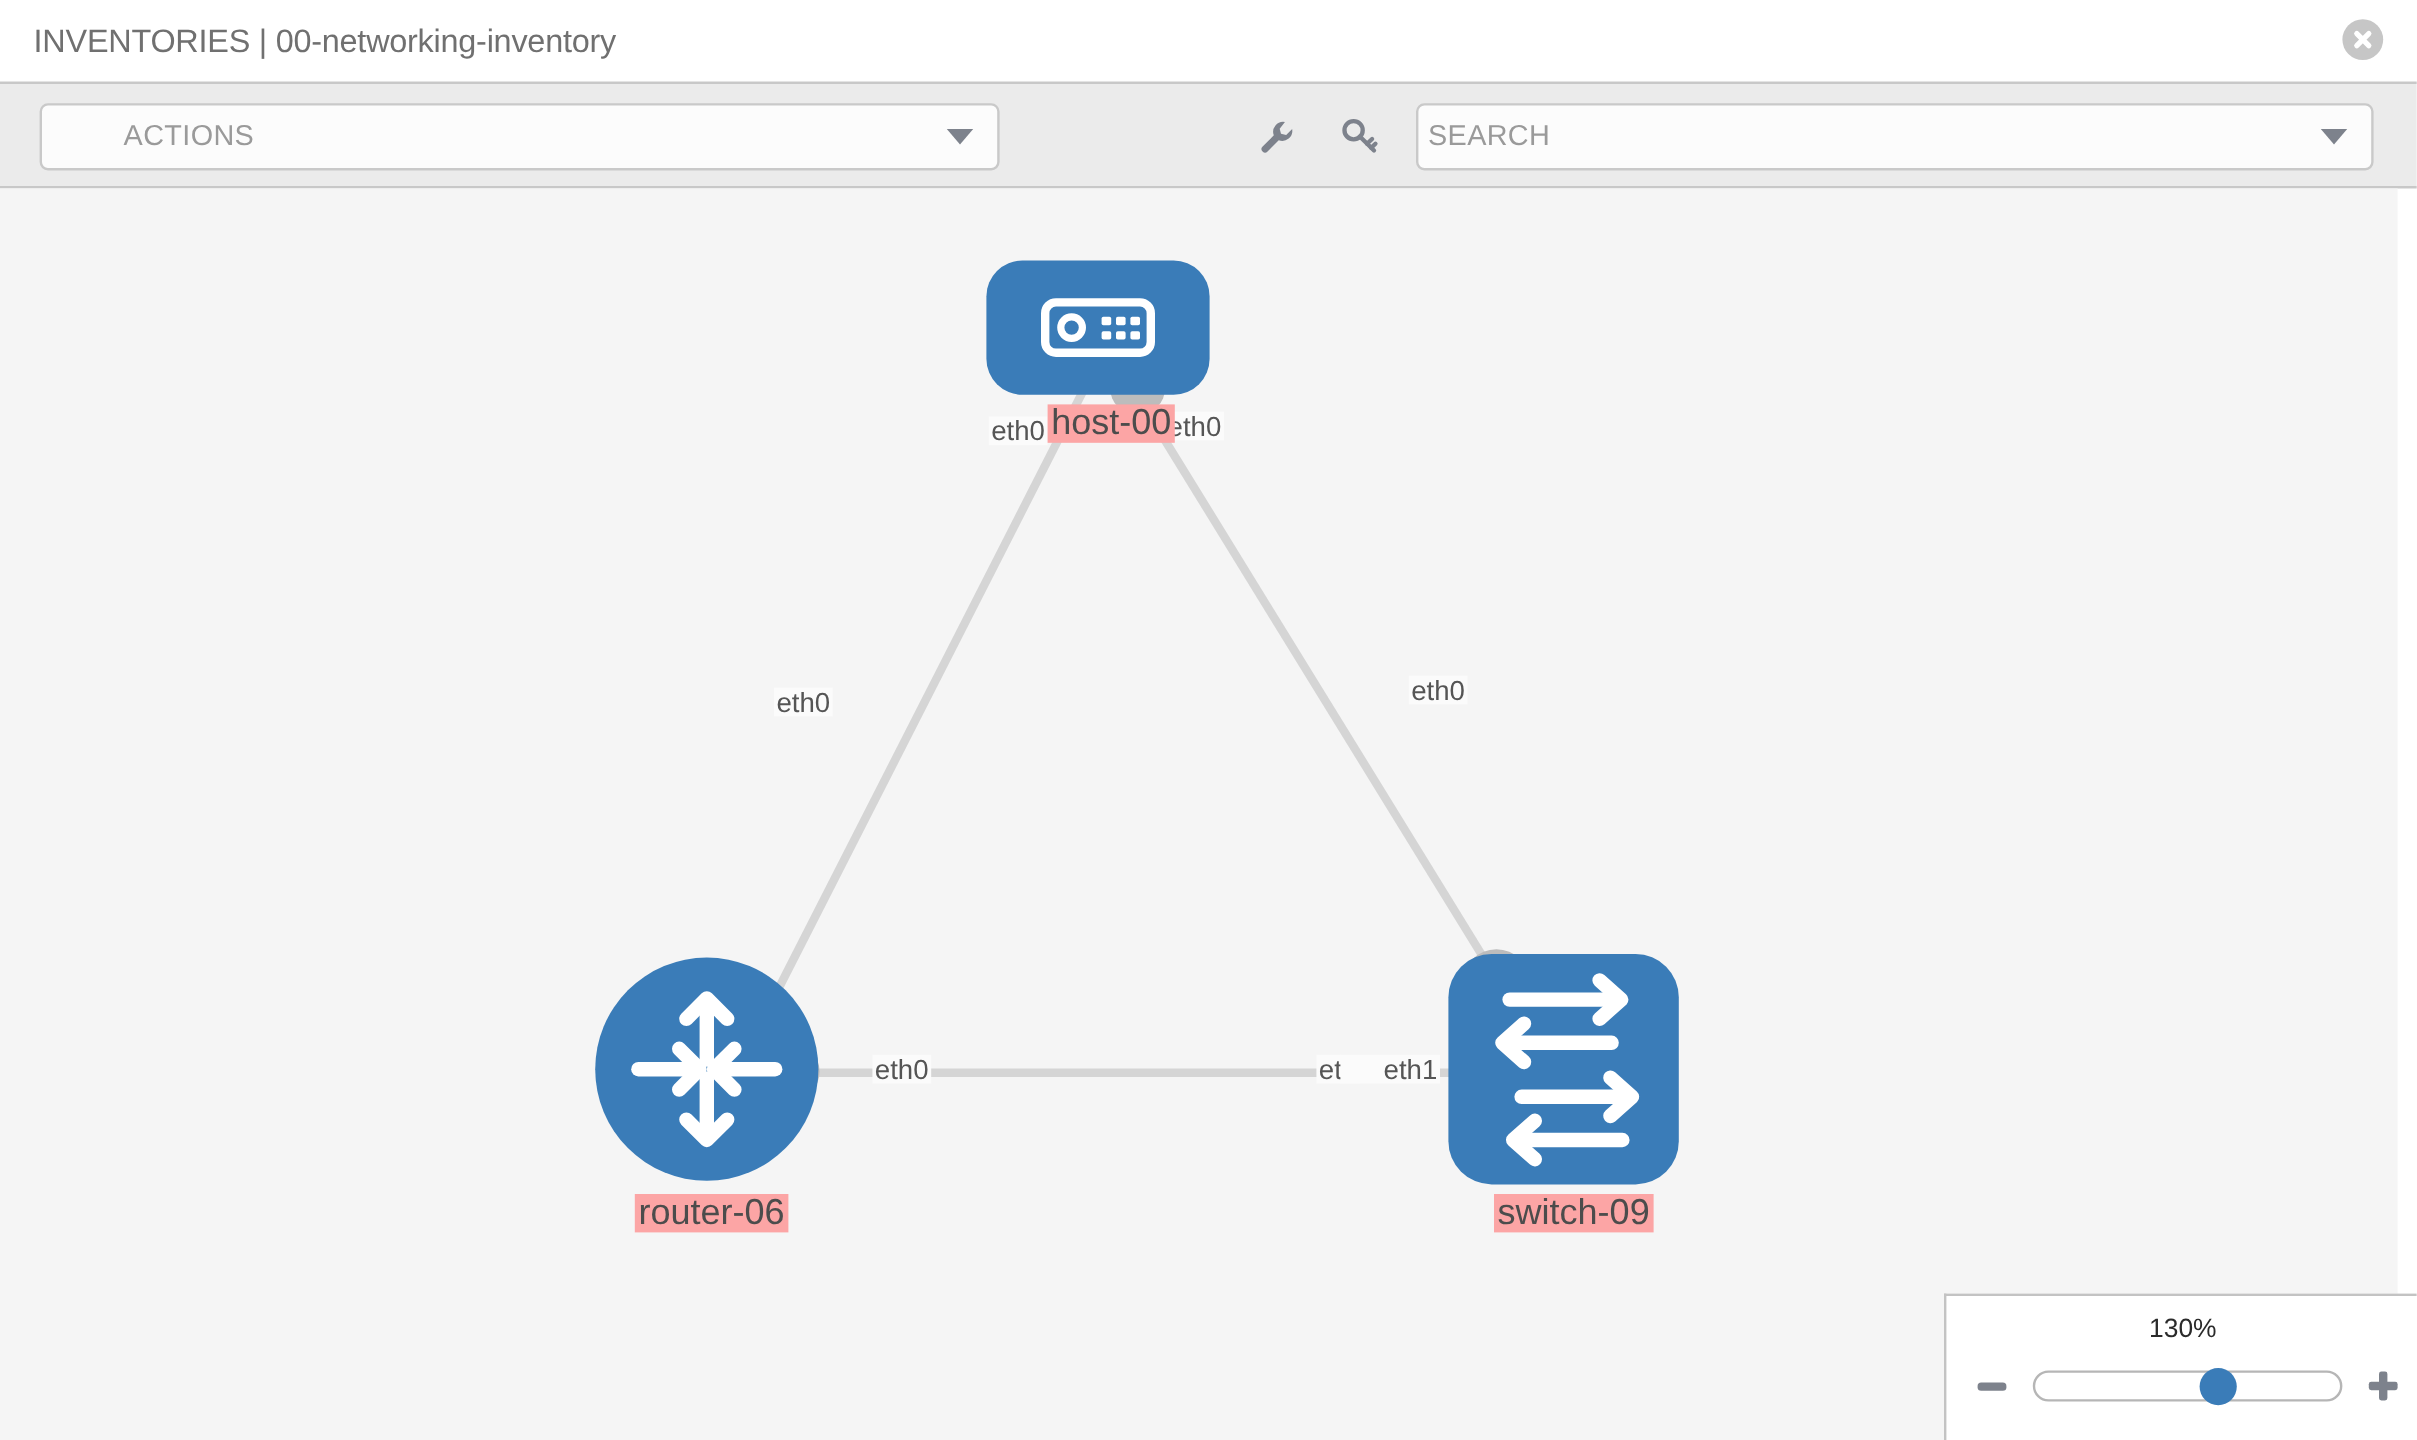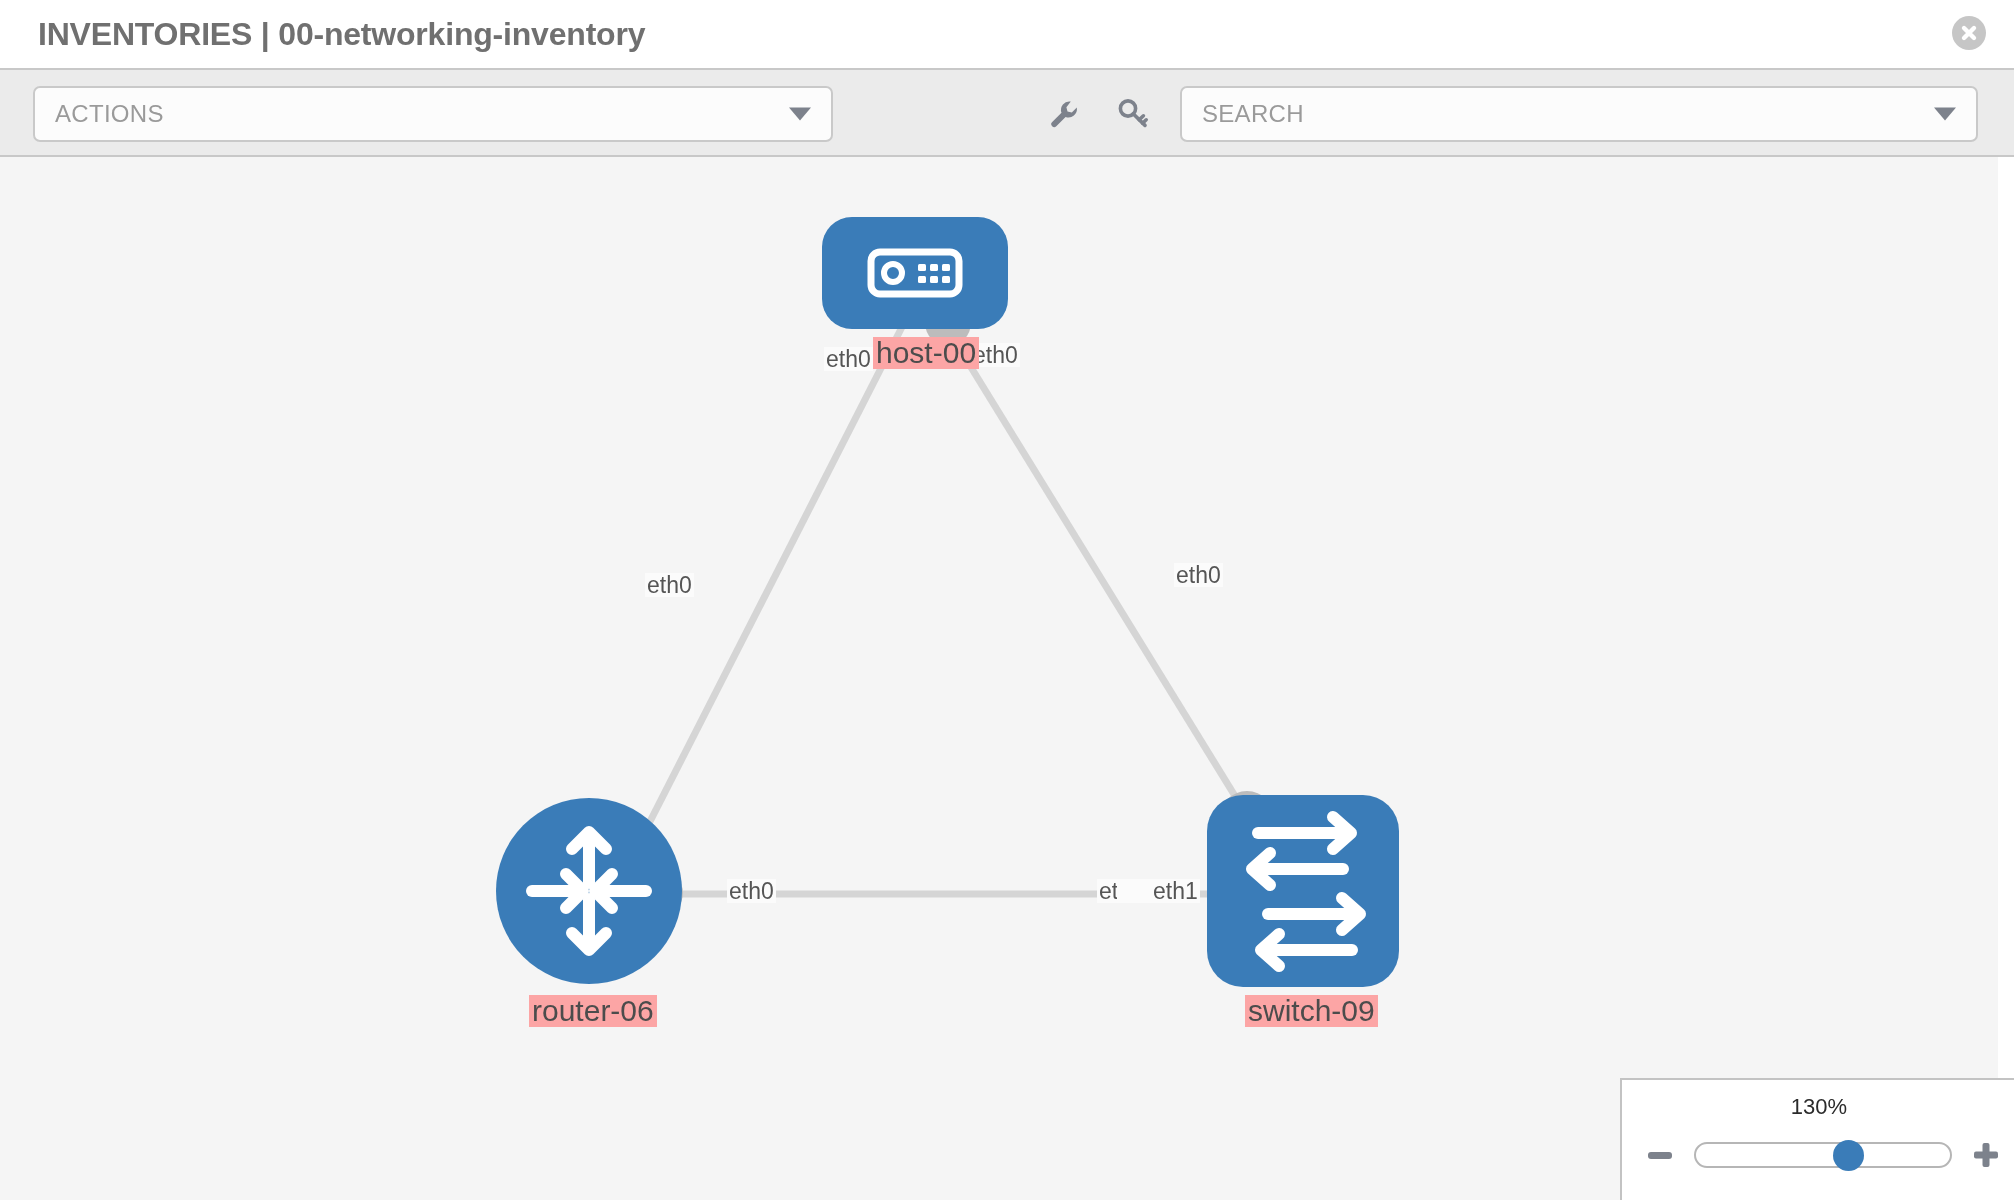"INVENTORIES | 00-networking-inventory" .header-title { font-size: 32px -> 27px; font-weight: bold -> normal; margin-left: 38px -> 28px }
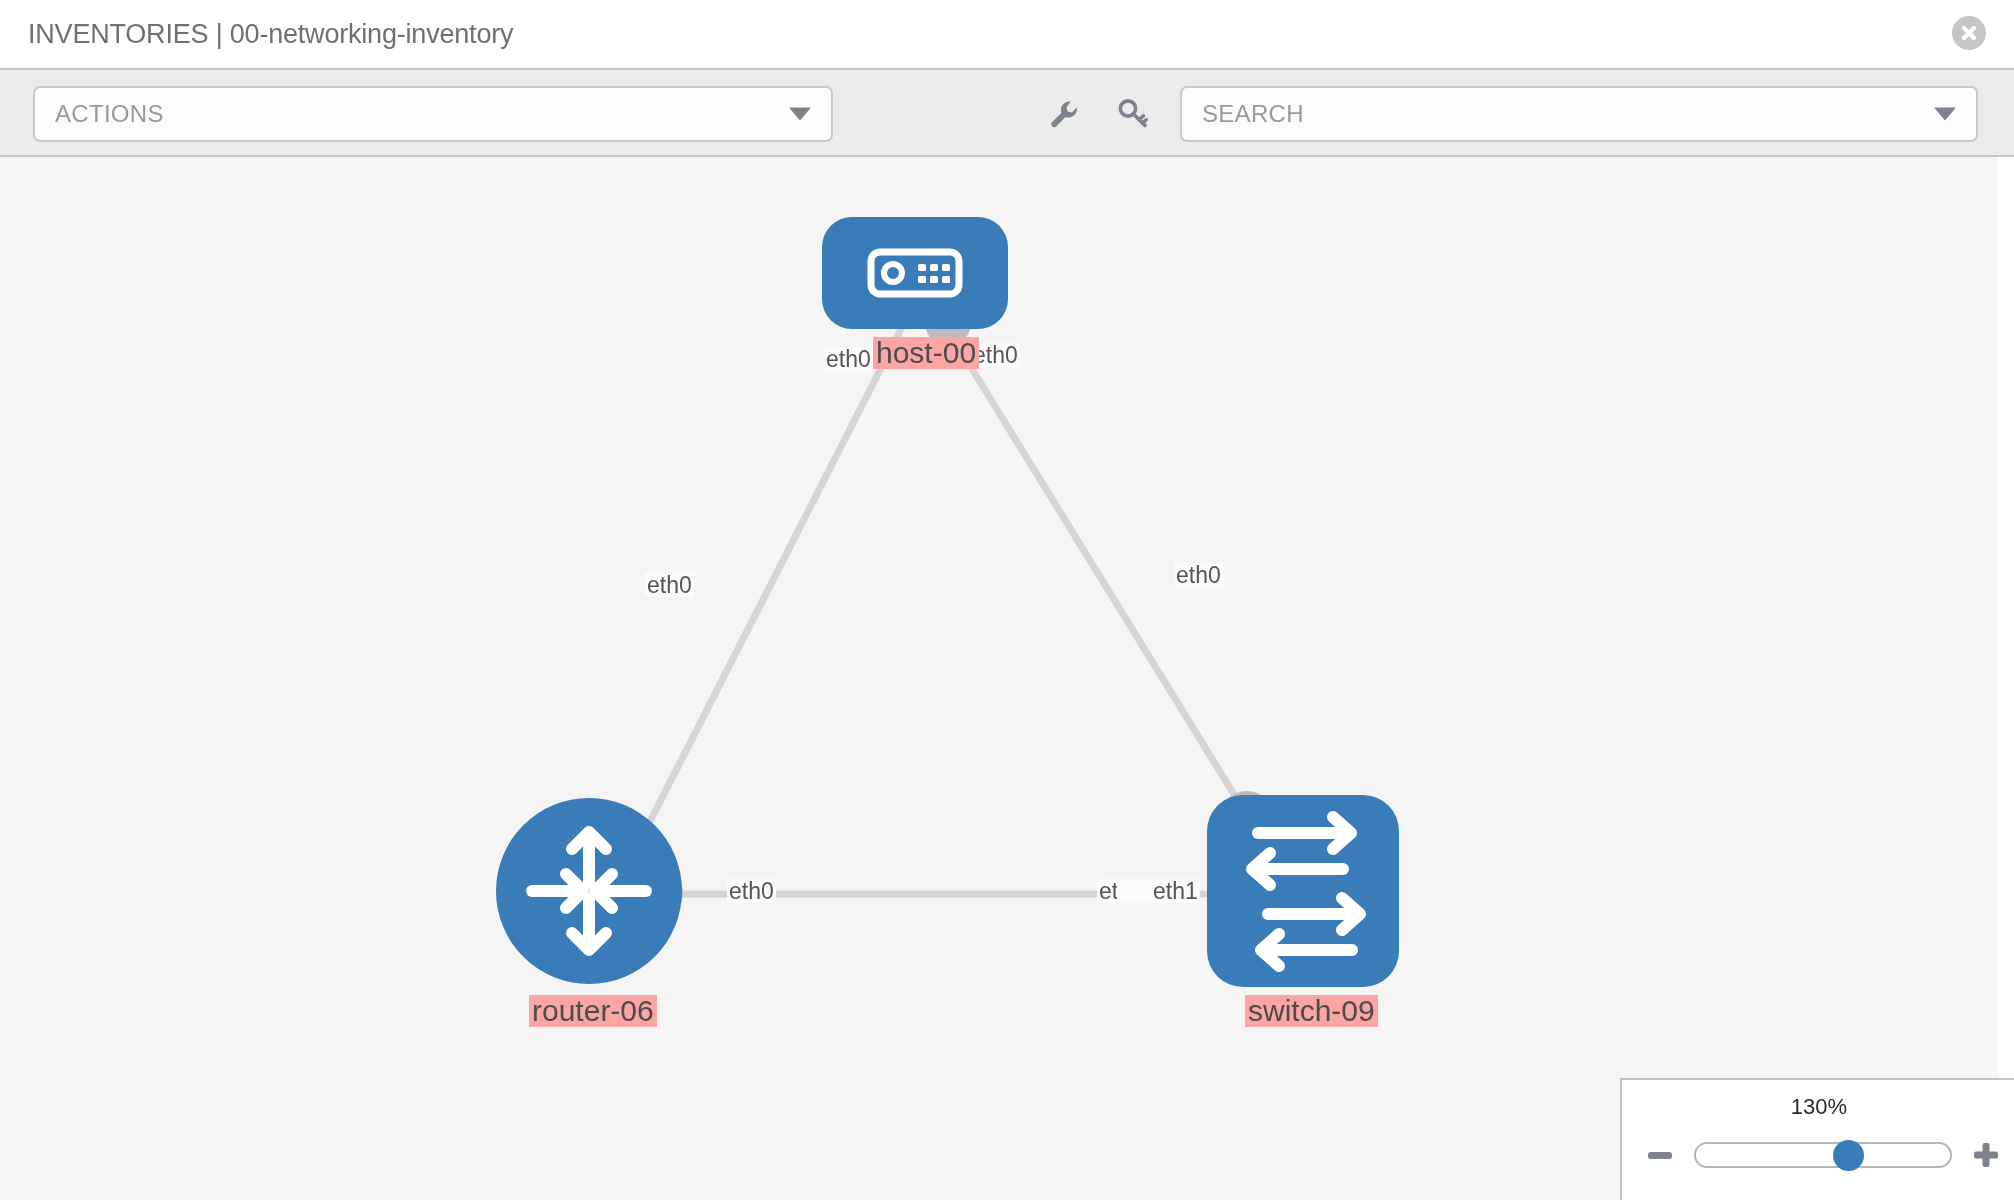"ACTIONS" .actions-select { padding-left: none -> 48px }
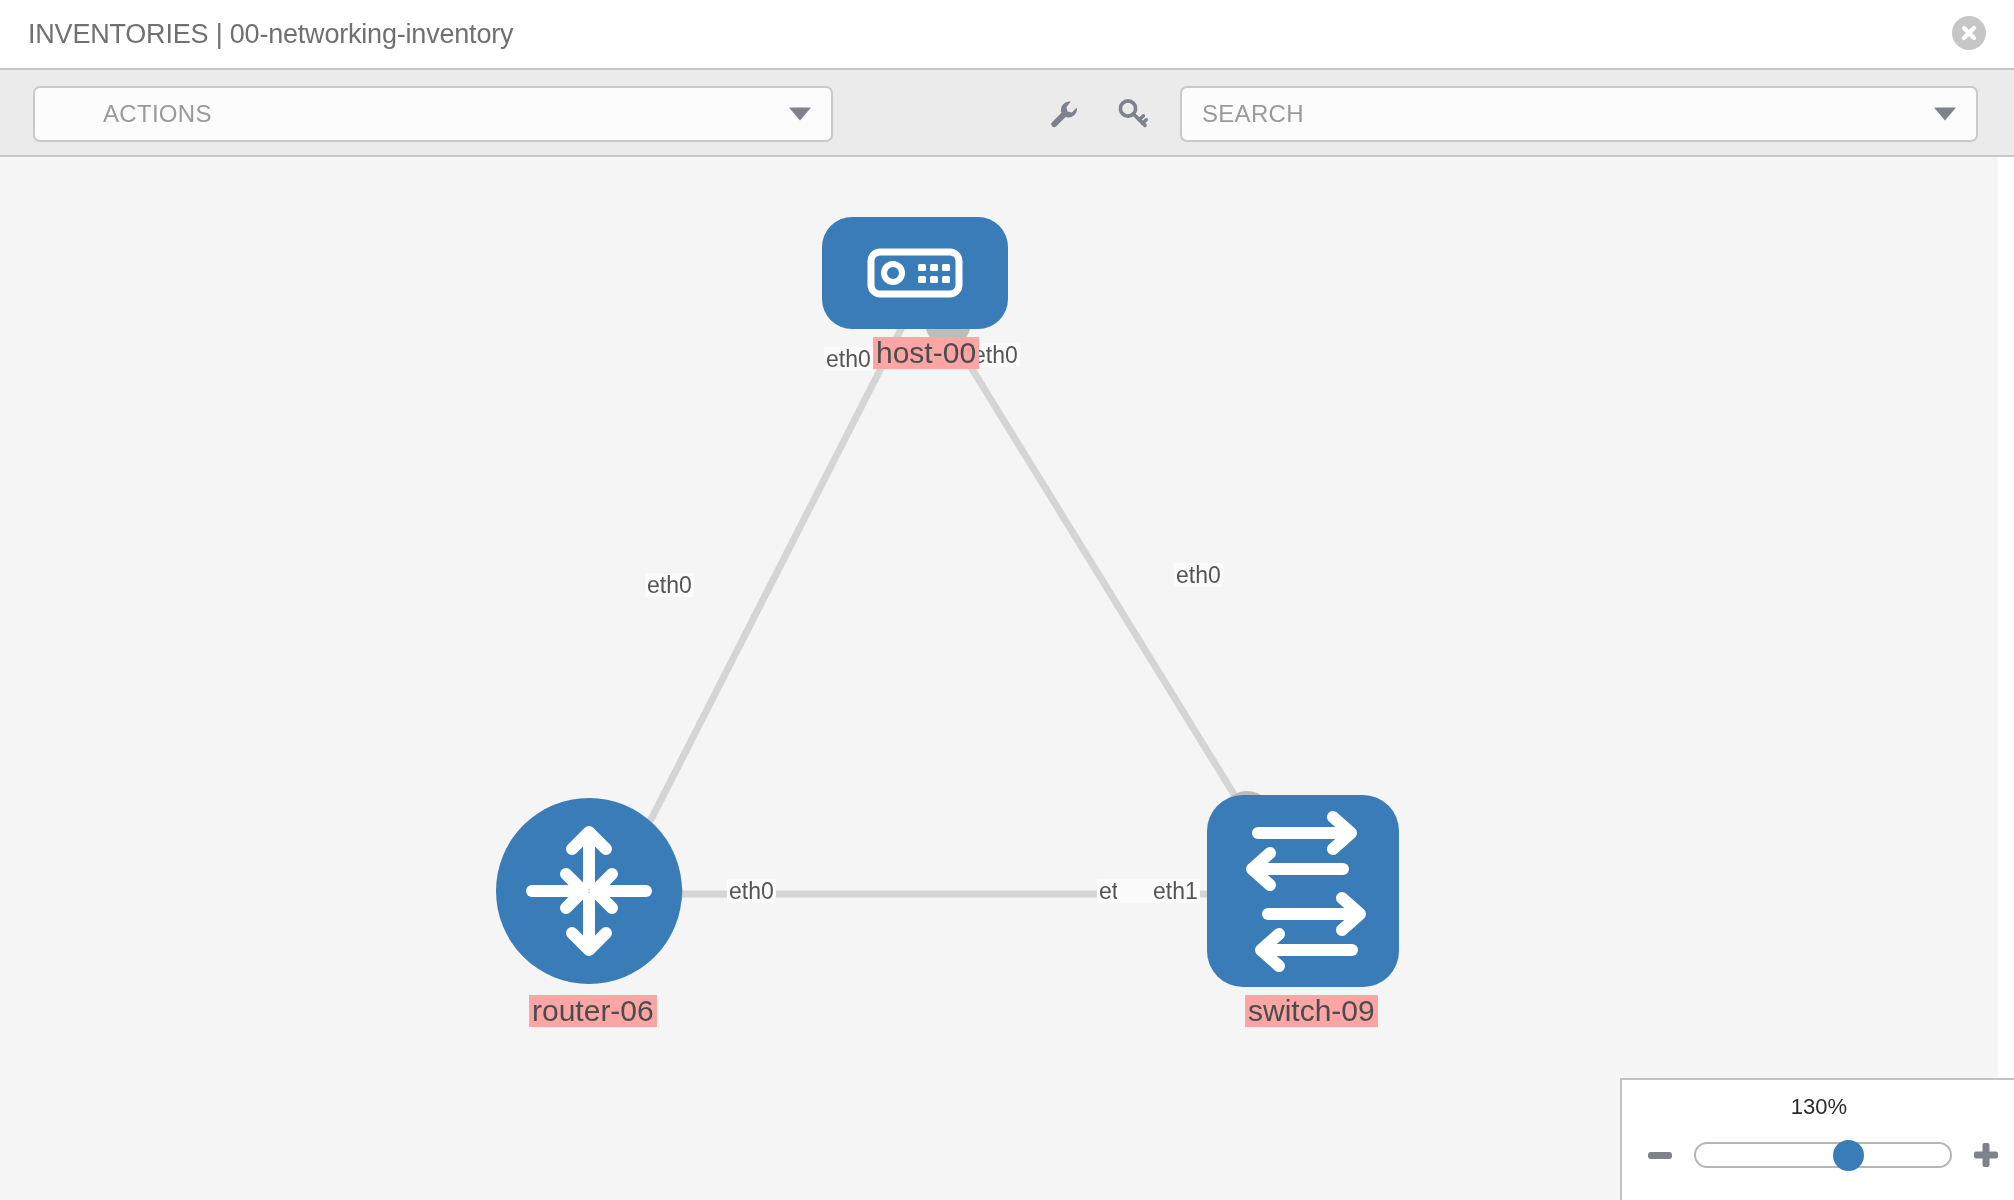"SEARCH" .search-box .label { margin-left: 20px -> 8px }
